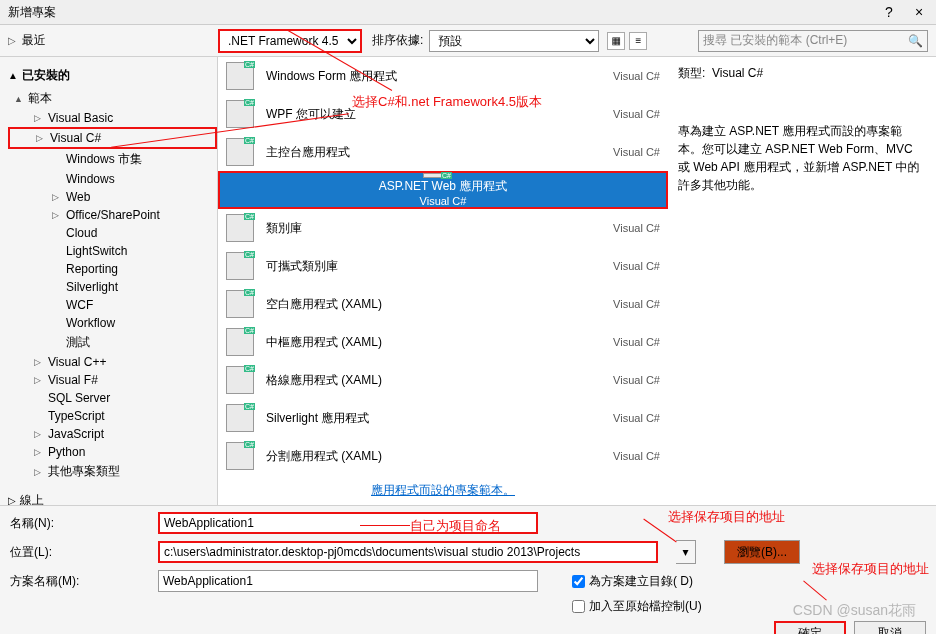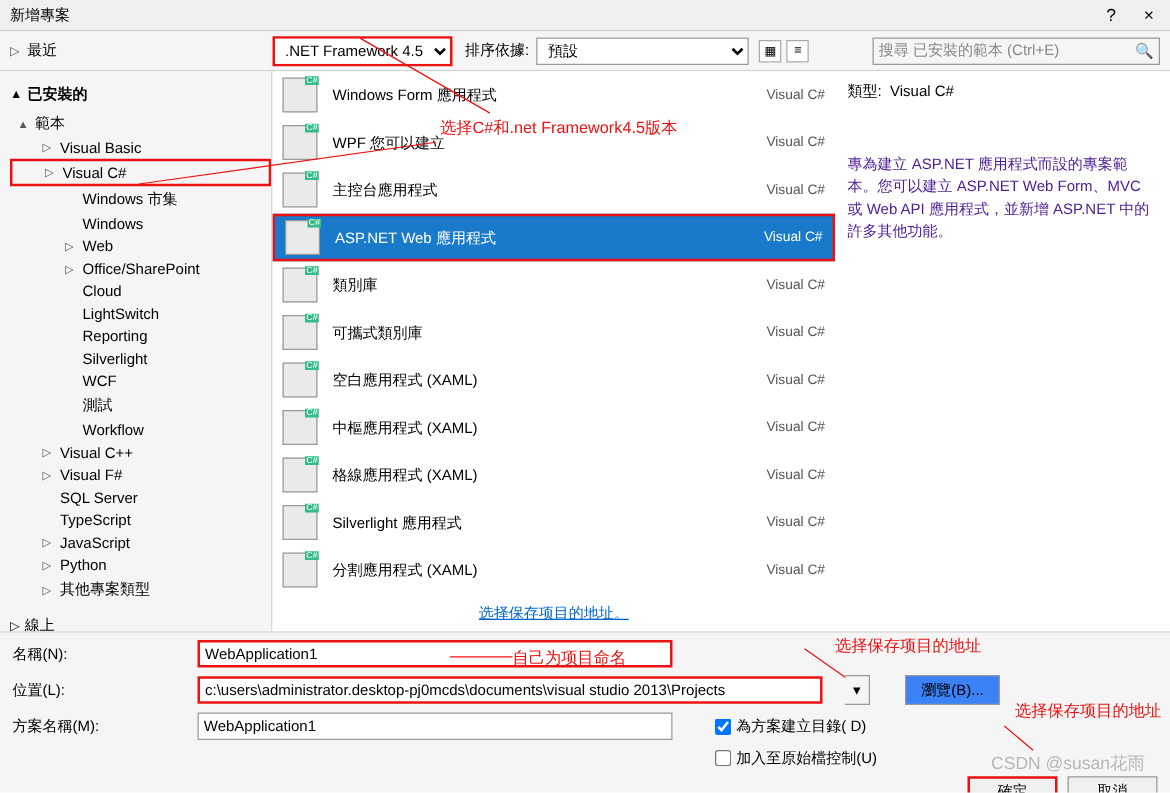"專為建立 ASP.NET 應用程式而設的專案範本。您可以建立 ASP.NET" .desc .txt { color: #4c1d95 -> #000000 }
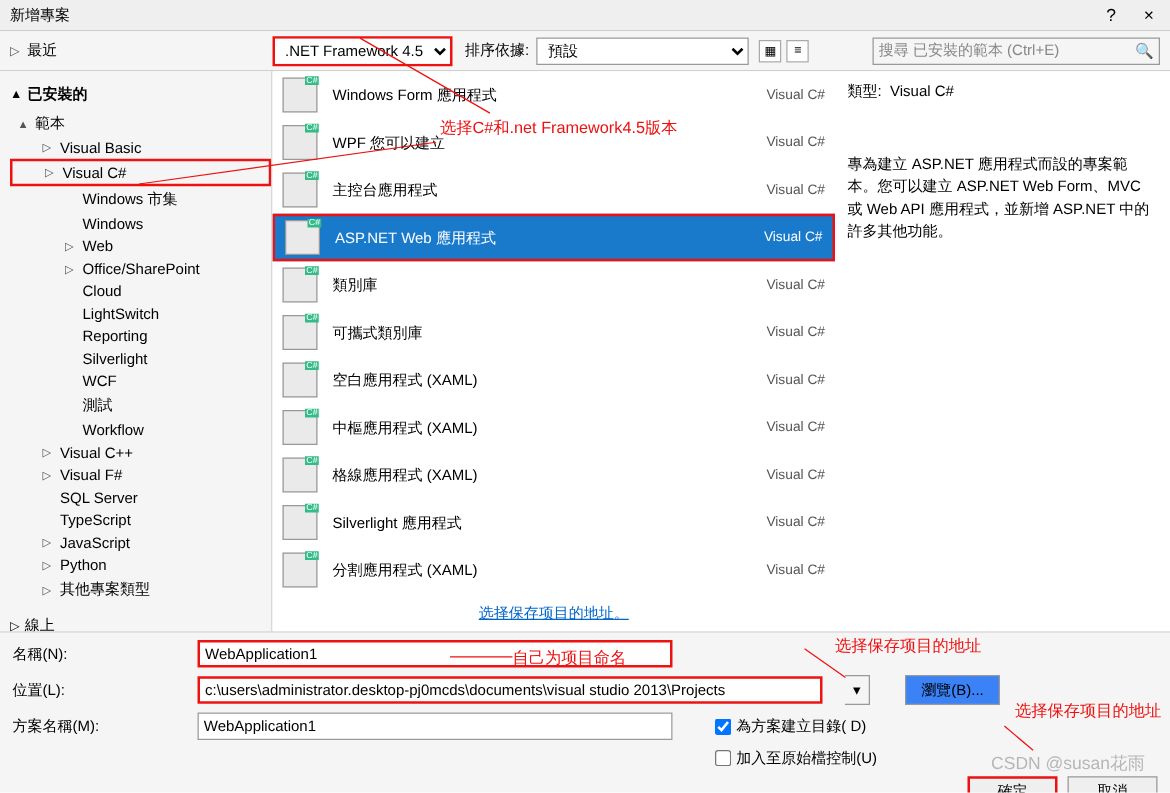"ASP.NET Web 應用程式" .tmpl.sel { flex-direction: none -> column }
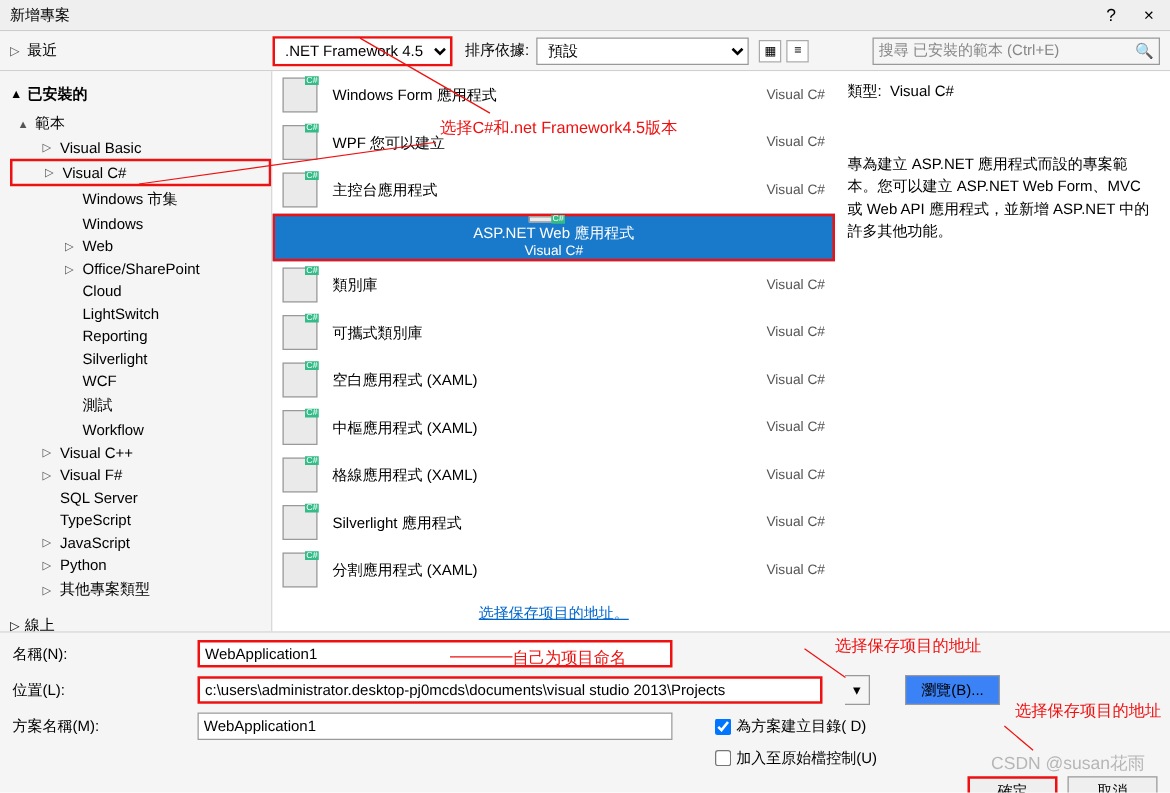"測試" div.item { order: before "Workflow" -> after "Workflow" }
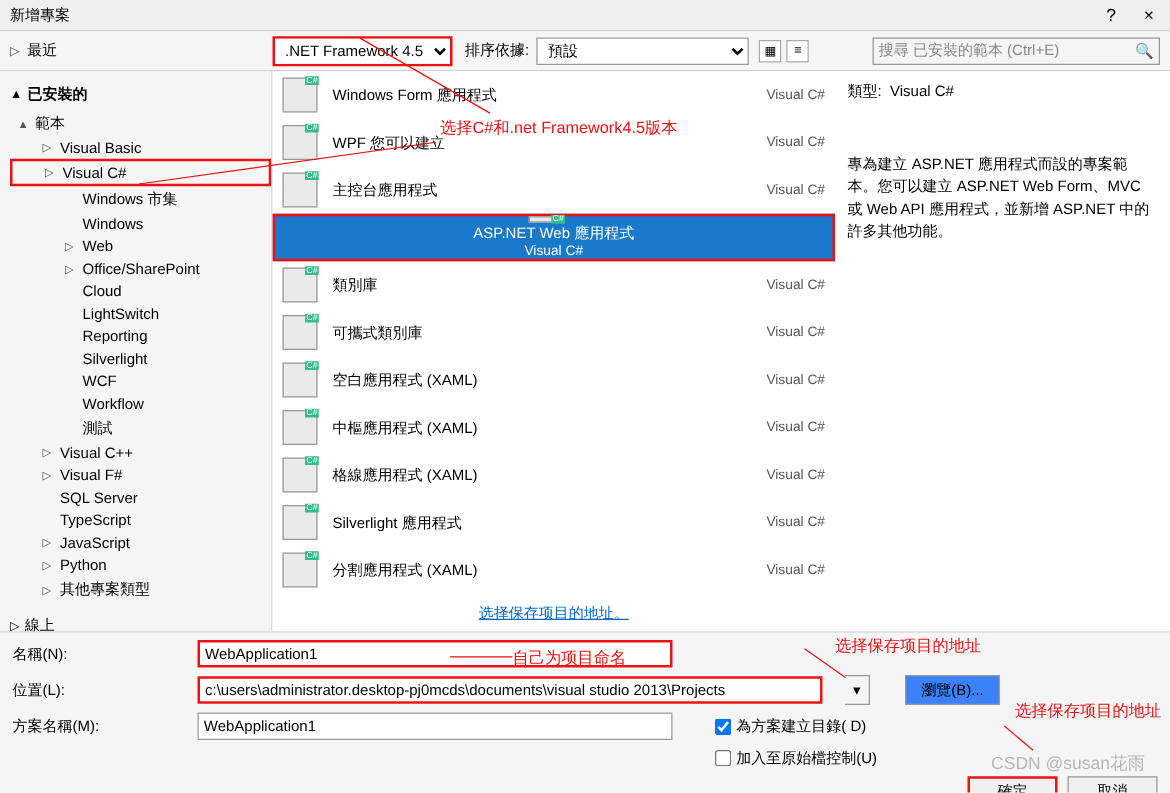"选择保存项目的地址。" div.golink { text: 选择保存项目的地址 -> 應用程式而設的專案範本 }
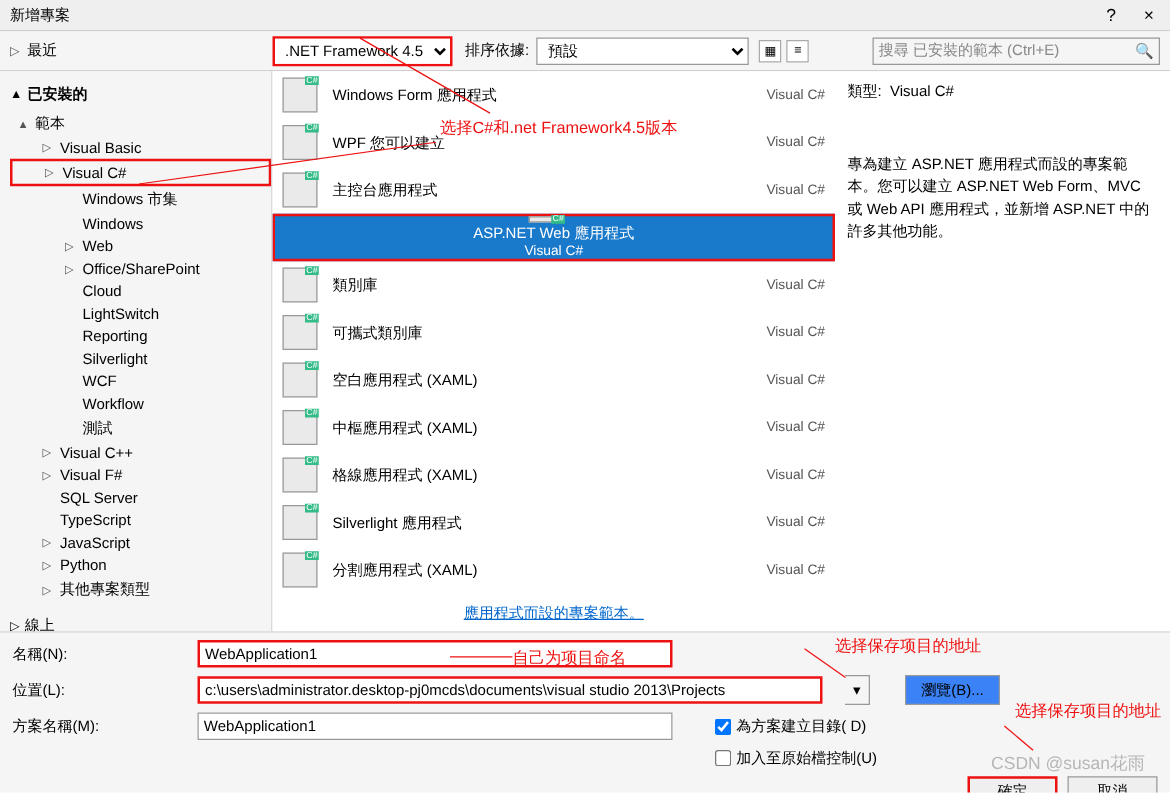"瀏覽(B)..." .row .browse { background: #3b82f6 -> #c2410c }
